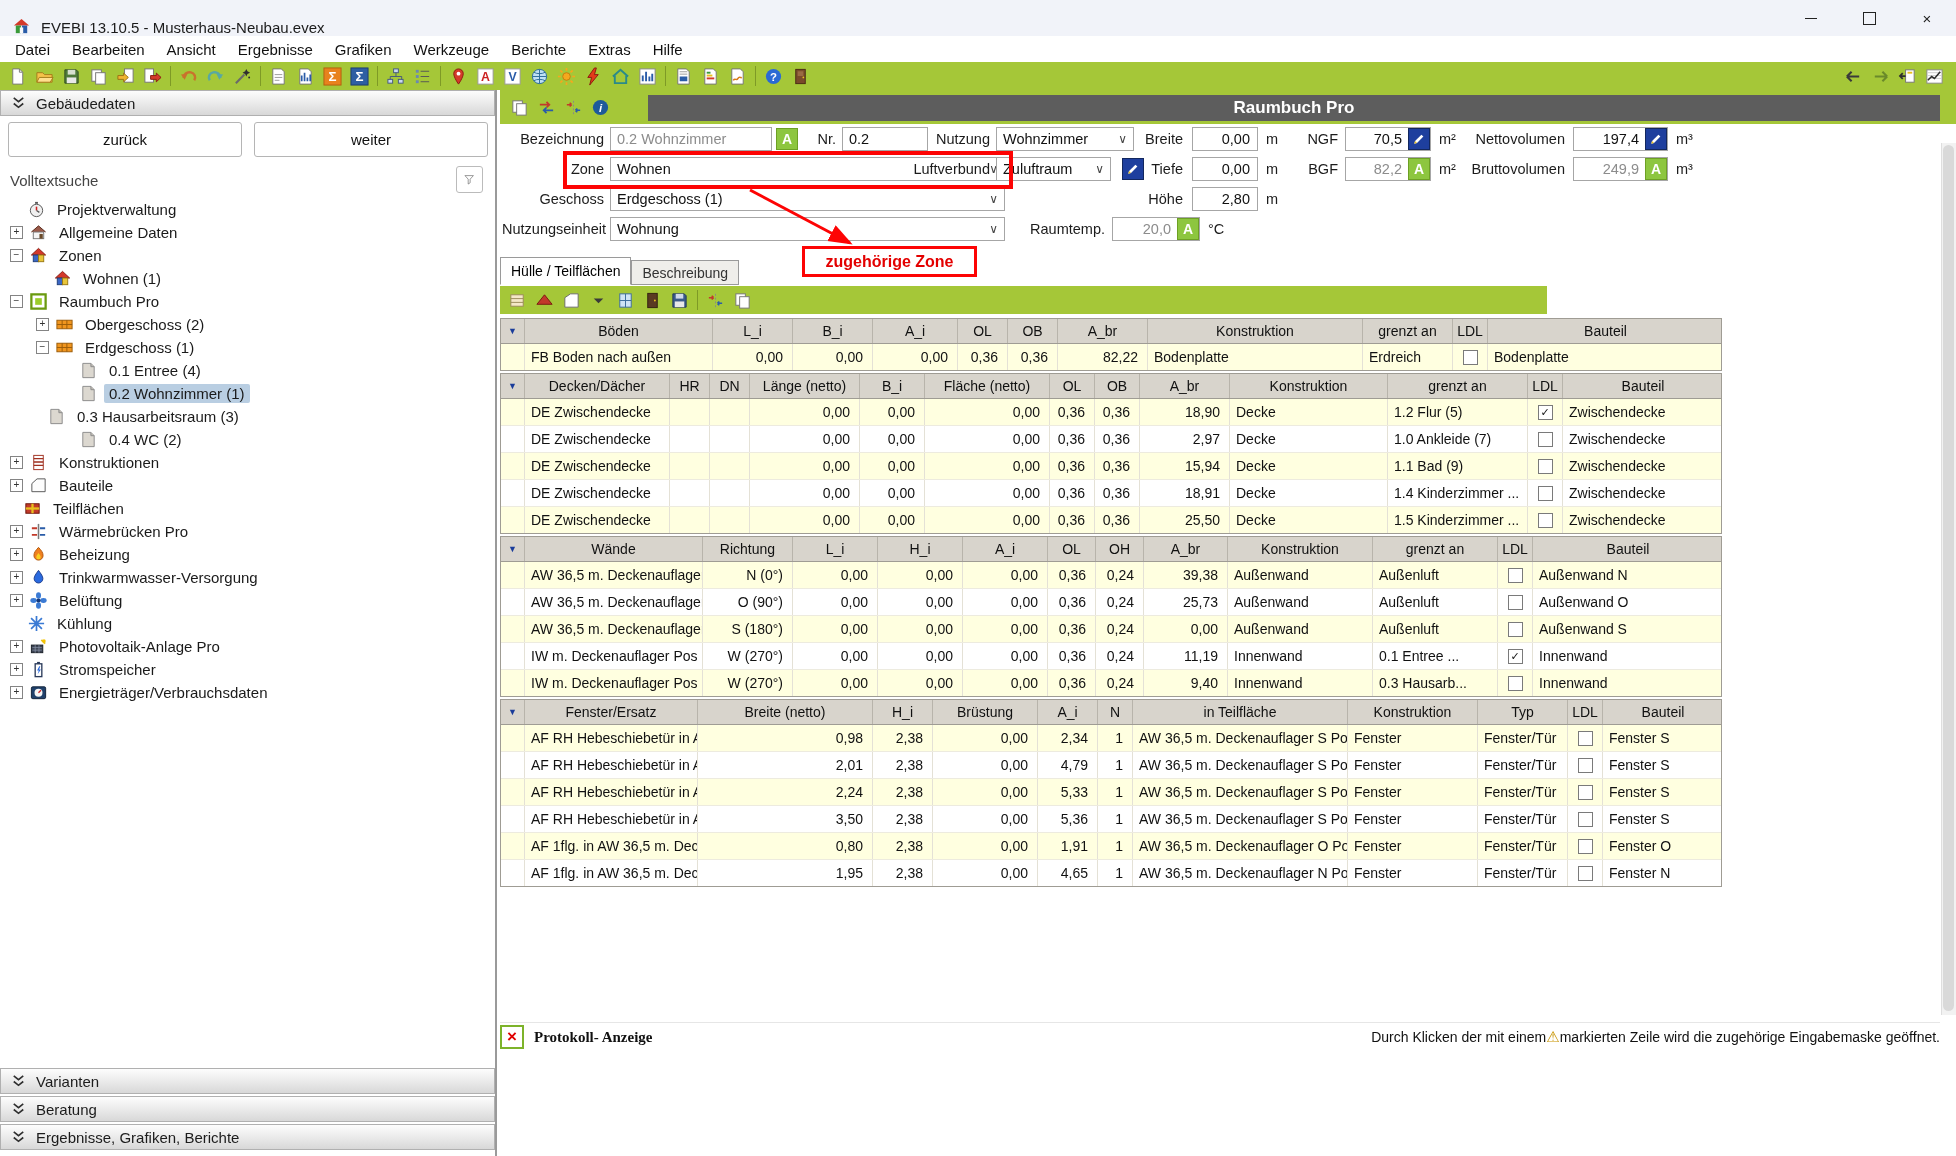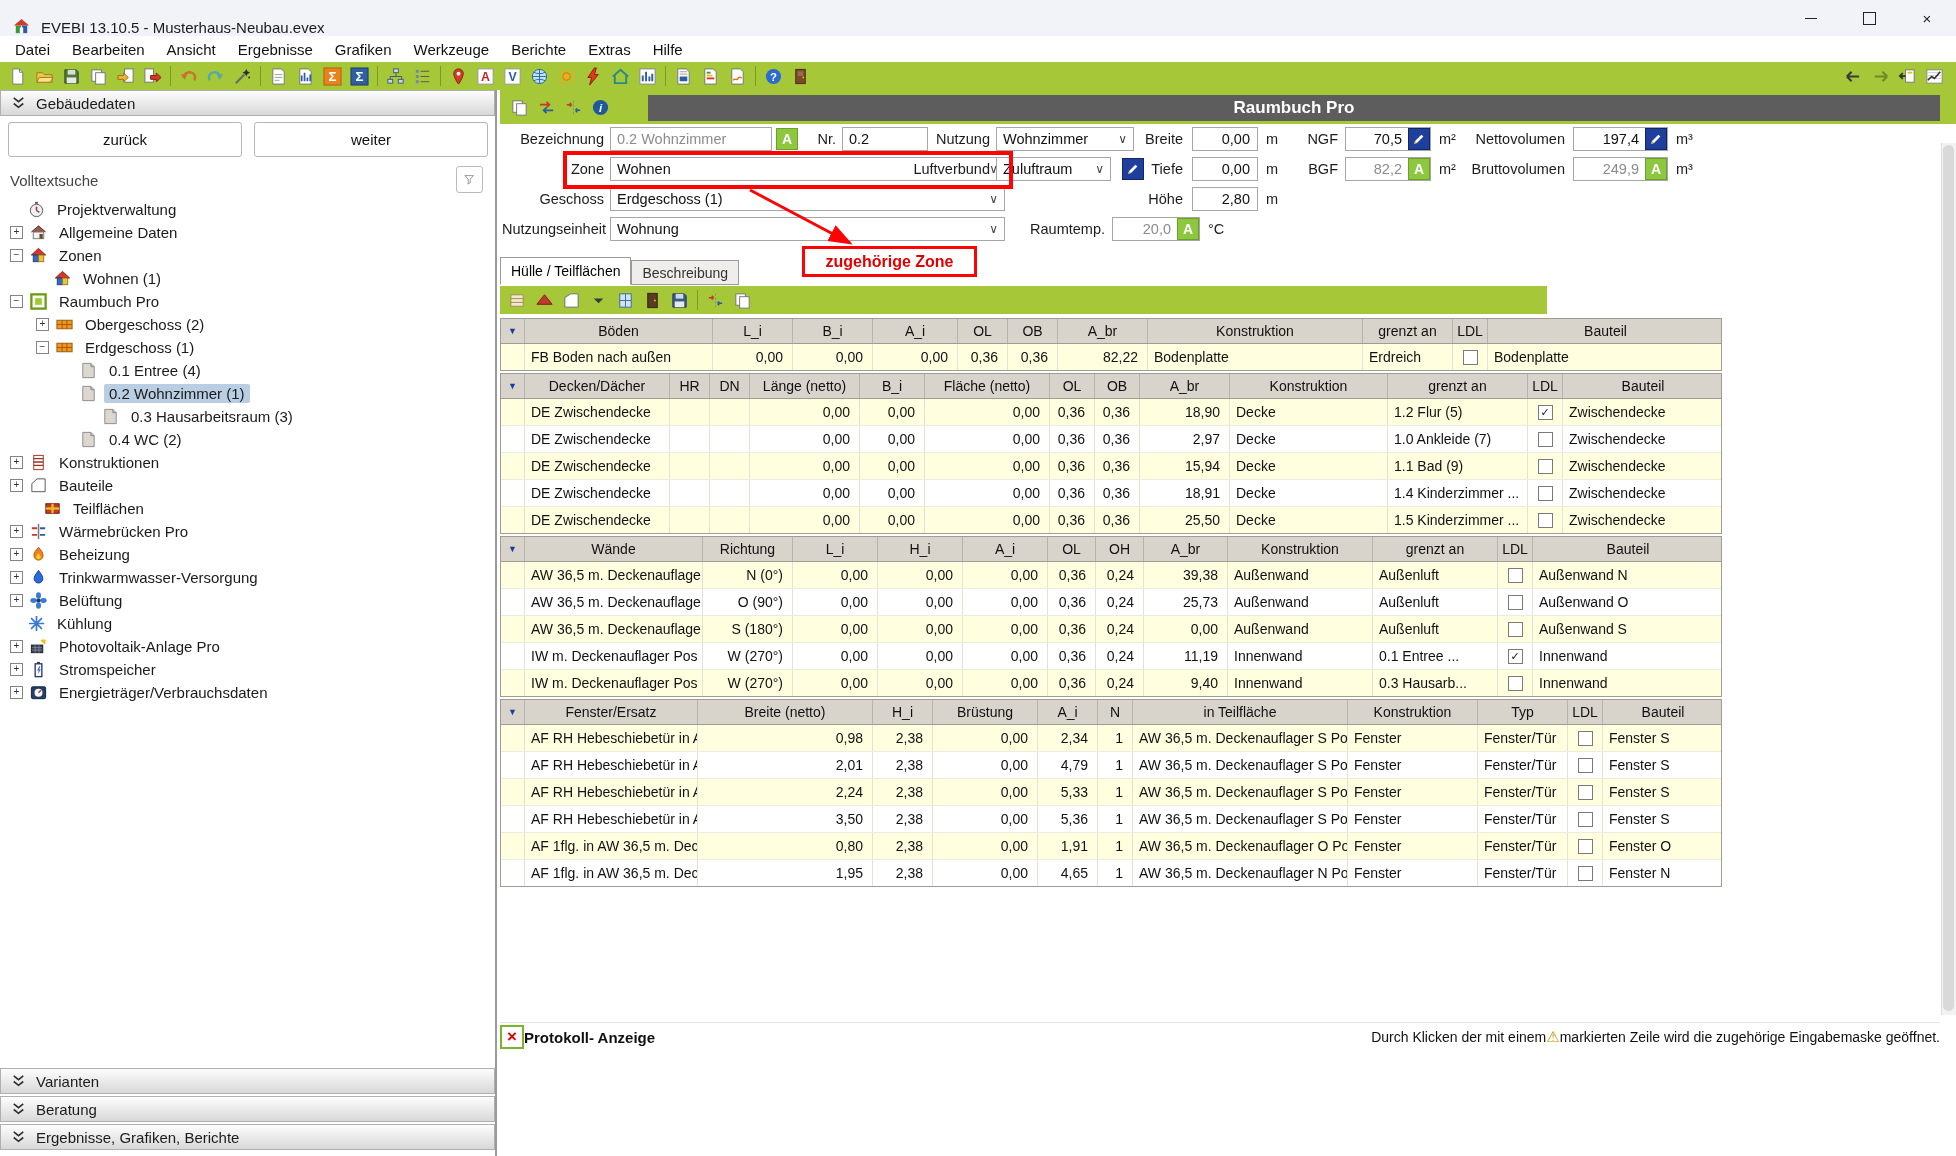"0.3 Hausarbeitsraum (3)" div.tree-row { padding-left: 84px -> 30px }
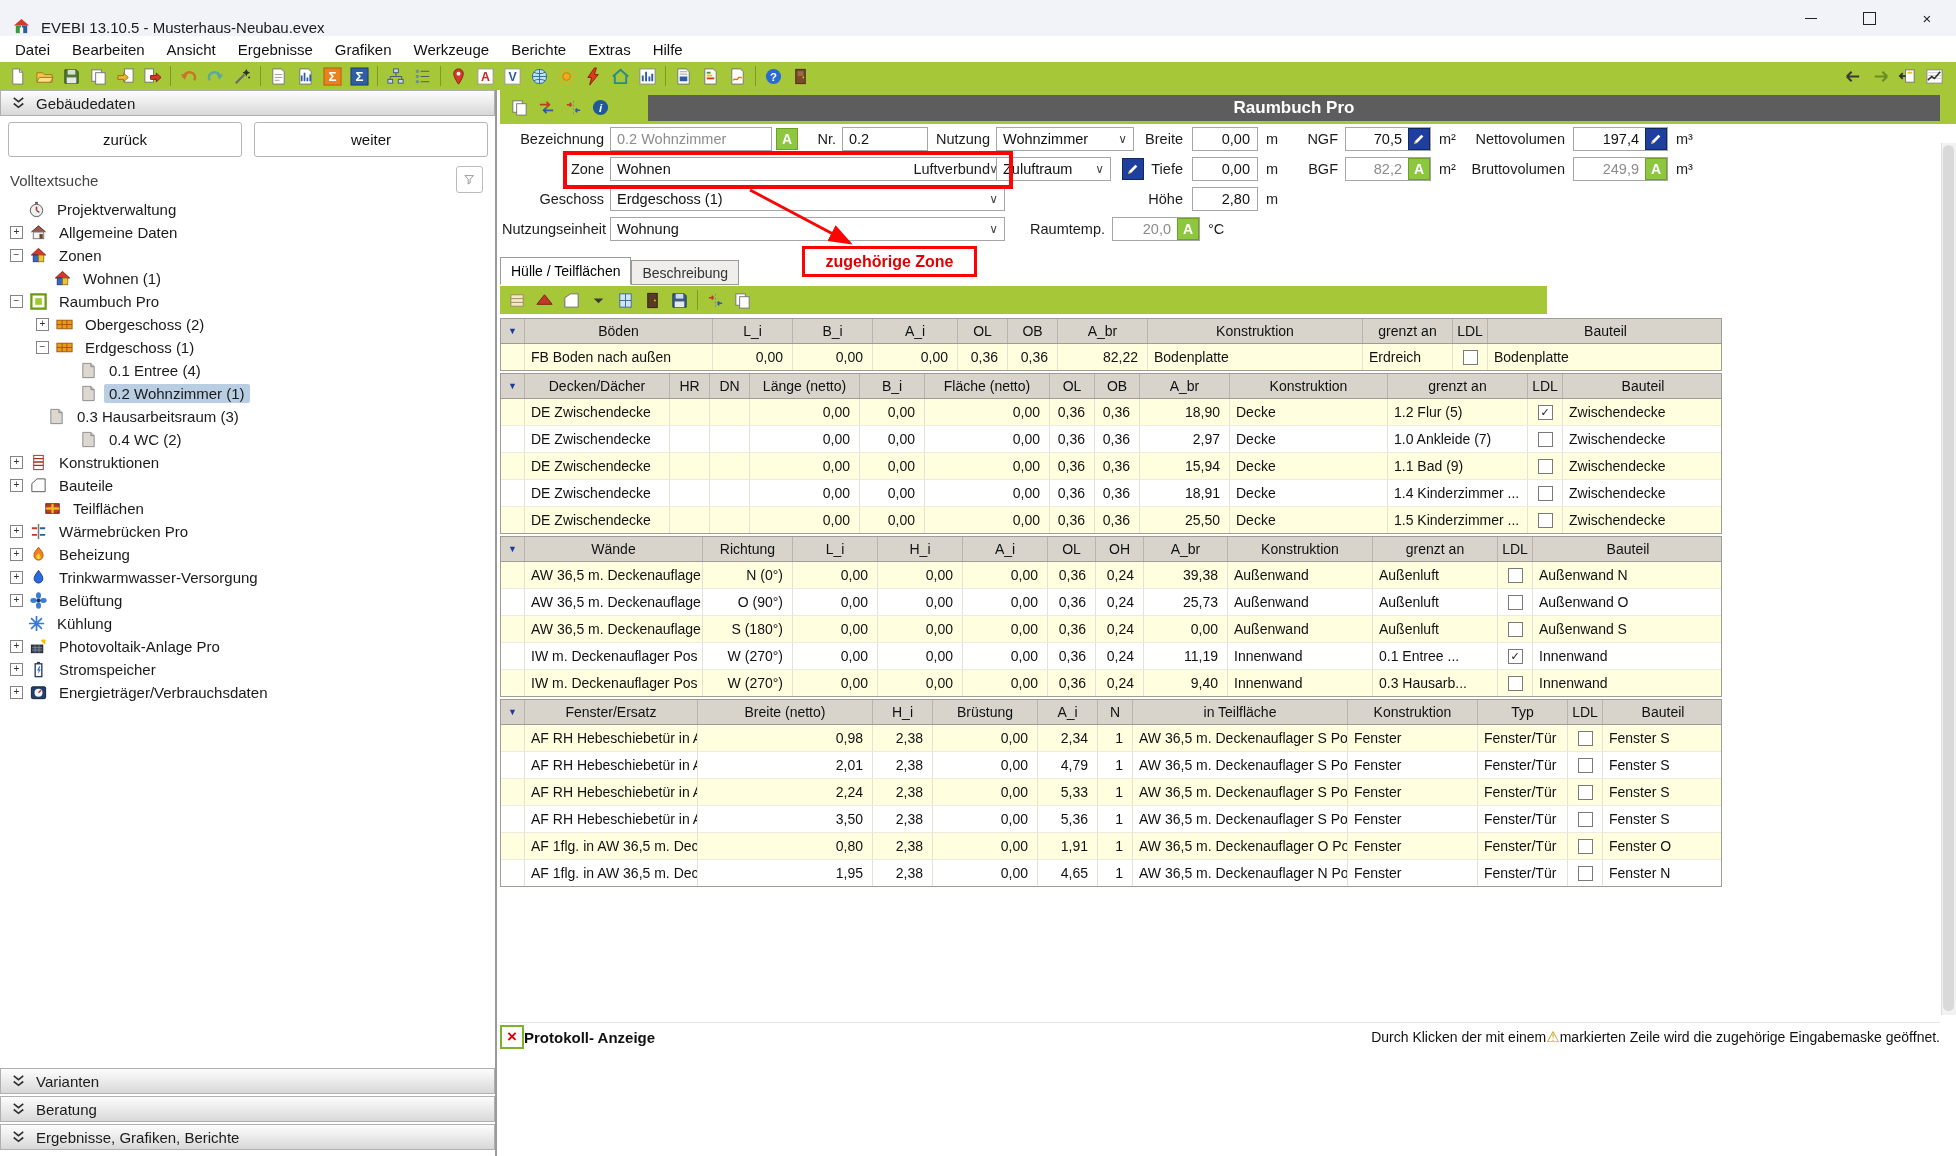"Teilflächen" div.tree-row { padding-left: 26px -> 6px }
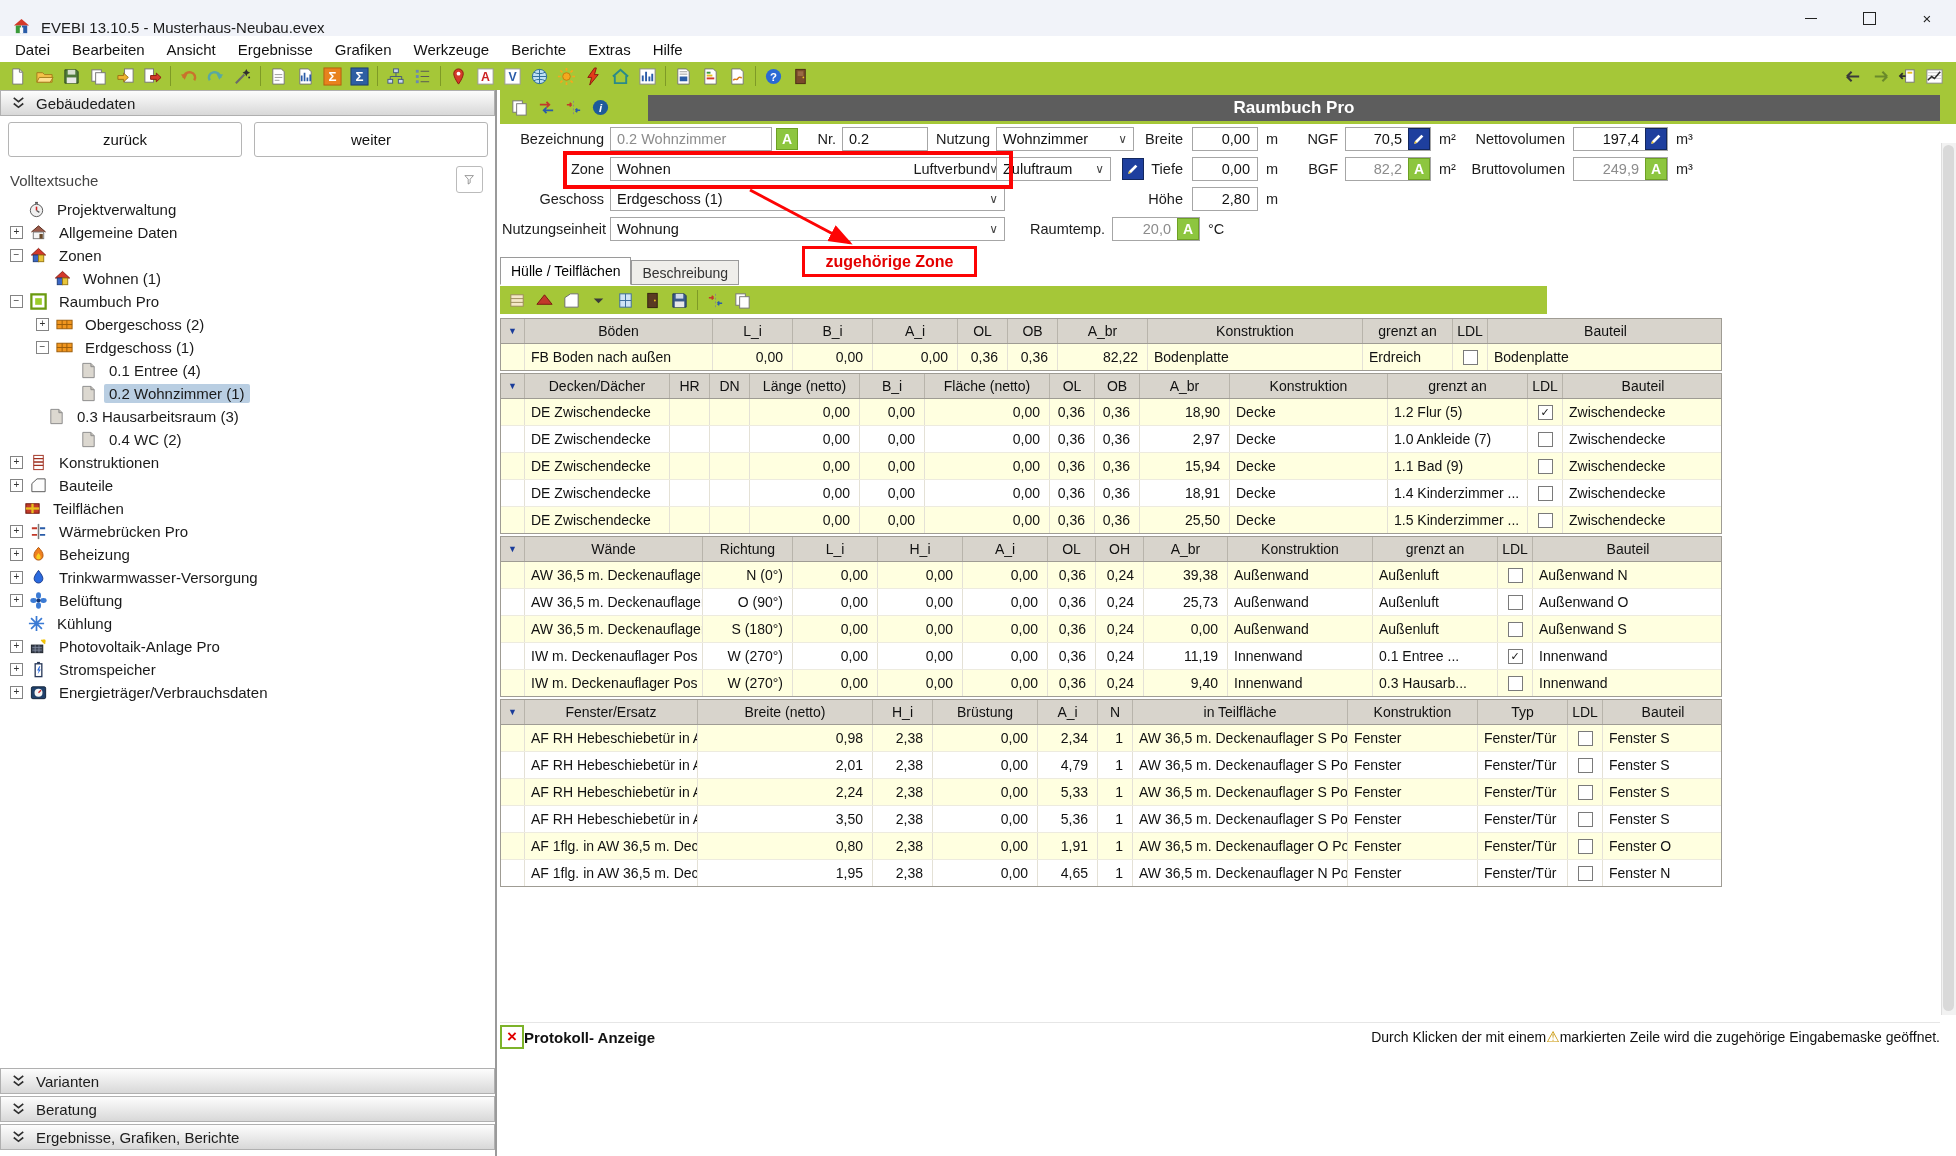"Protokoll- Anzeige" .prot-label { font-family: none -> Liberation Serif, serif; margin-left: none -> 10px }
